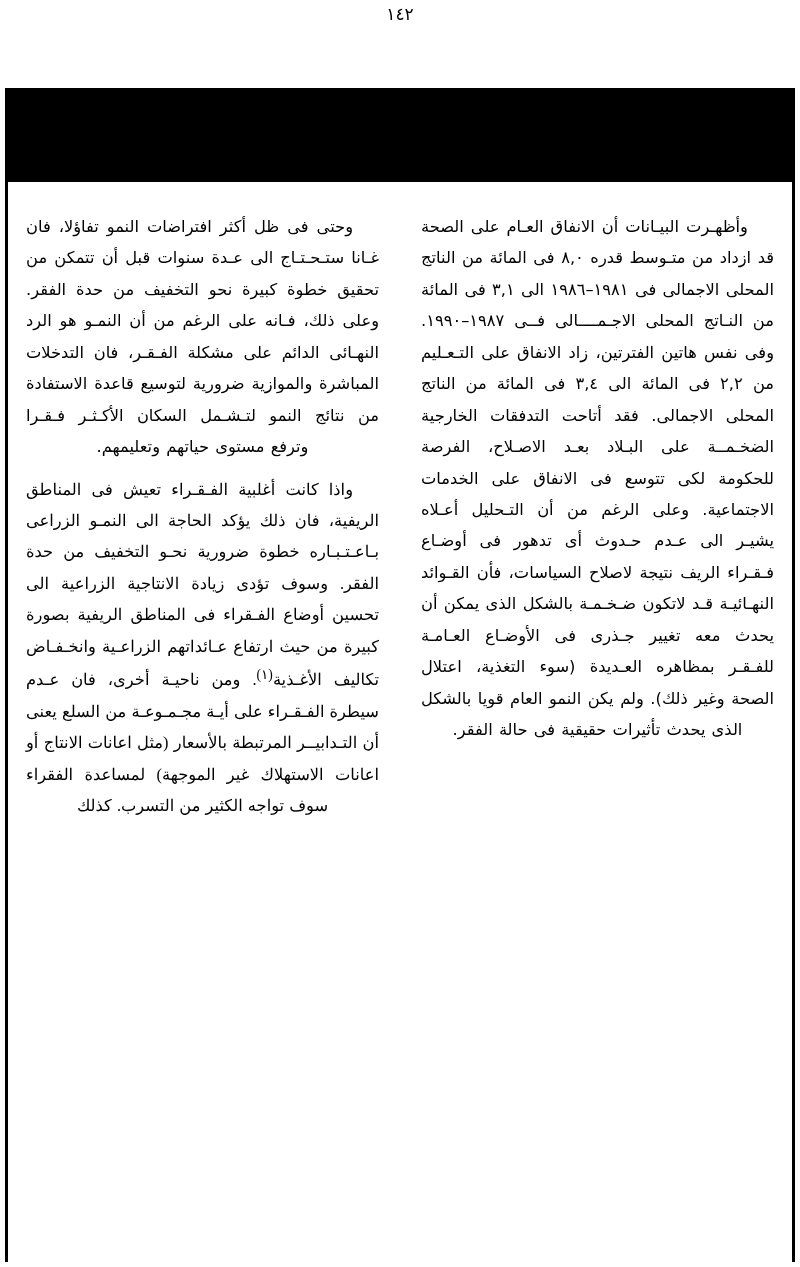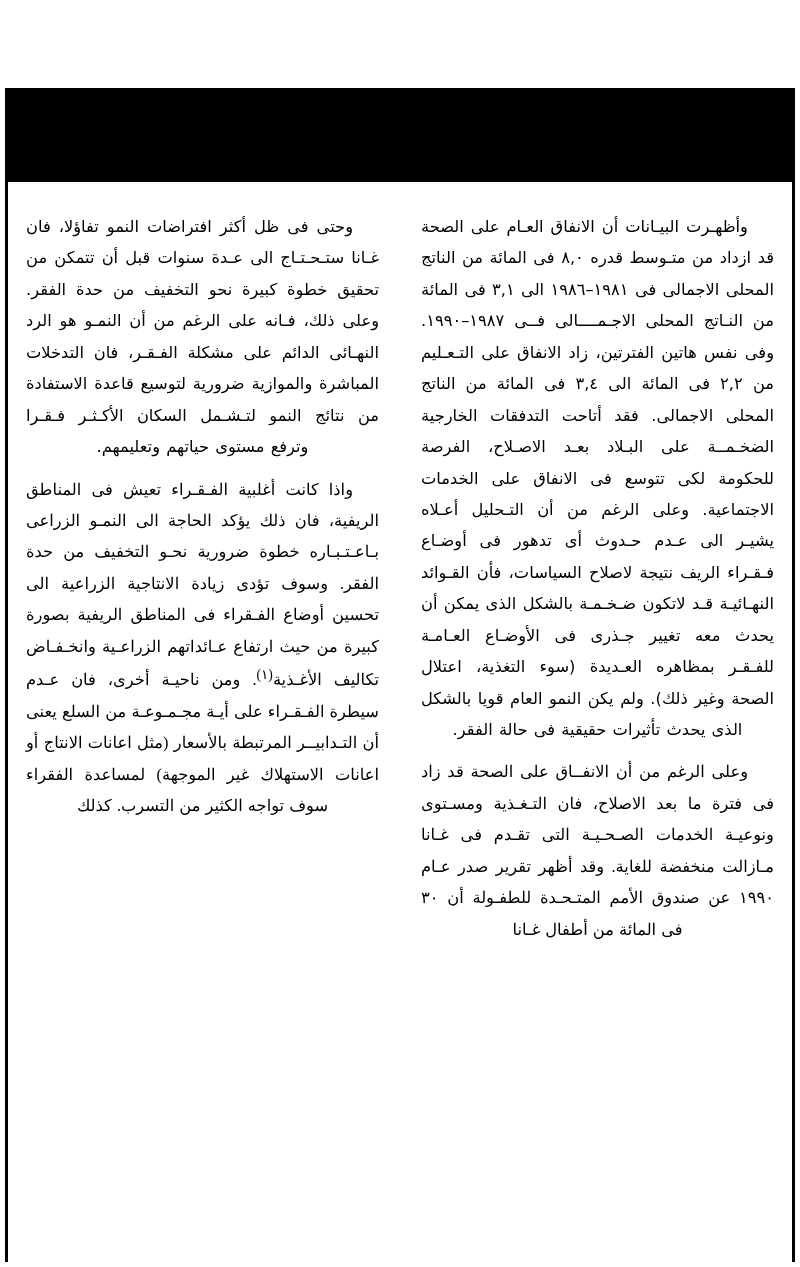"١٤٢" div.page-number { html: none -> <div>١٤٢</div> }
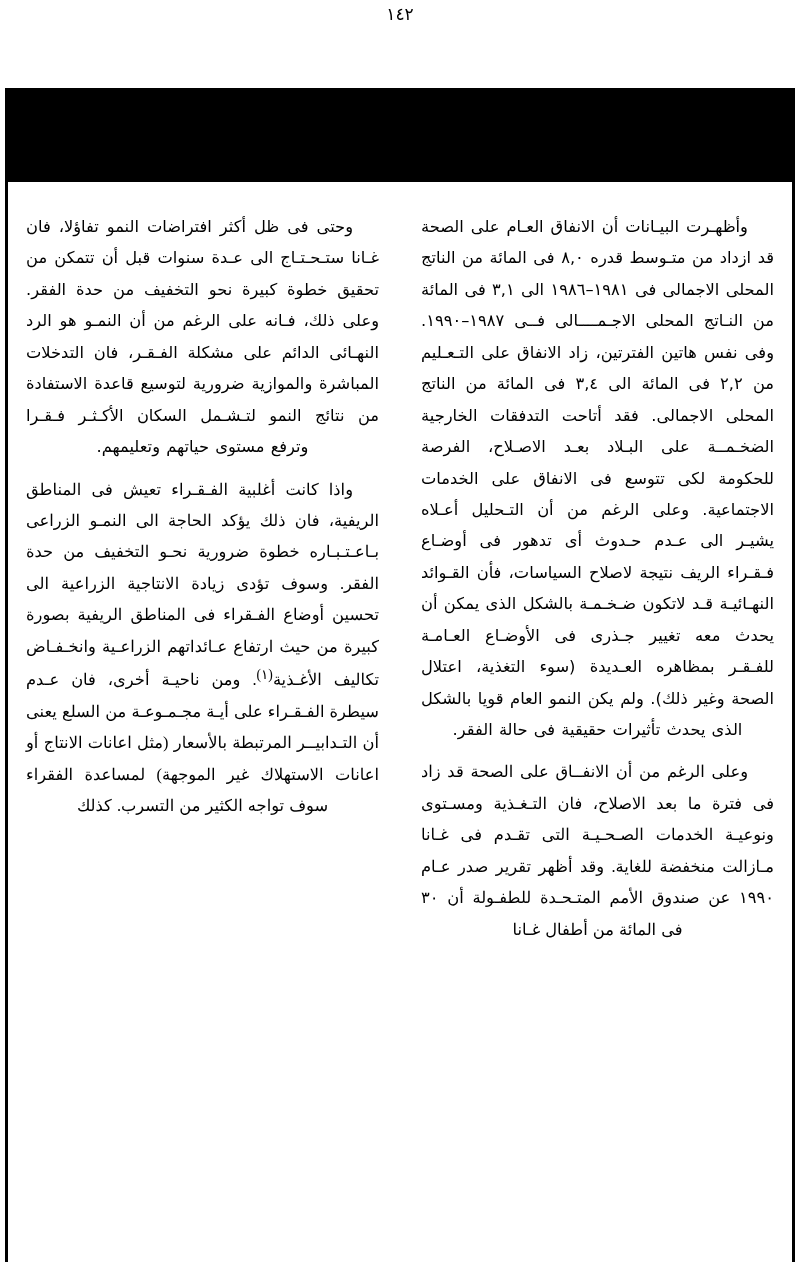"وعلى الرغم من أن الانفــاق" p.para { html: <p>وعلى الرغم من أن الانفــاق على الصحة قد زاد فى فترة ما بعد الاصلاح، فان التـغـذية ومسـتوى ونوعيـة الخدمات الصـحـيـة التى تقـدم فى غـانا مـازالت منخفضة للغاية. وقد أظهر تقرير صدر عـام ١٩٩٠ عن صندوق الأمم المتـحـدة للطفـولة أن ٣٠ فى المائة من أطفال غـانا</p> -> none }
